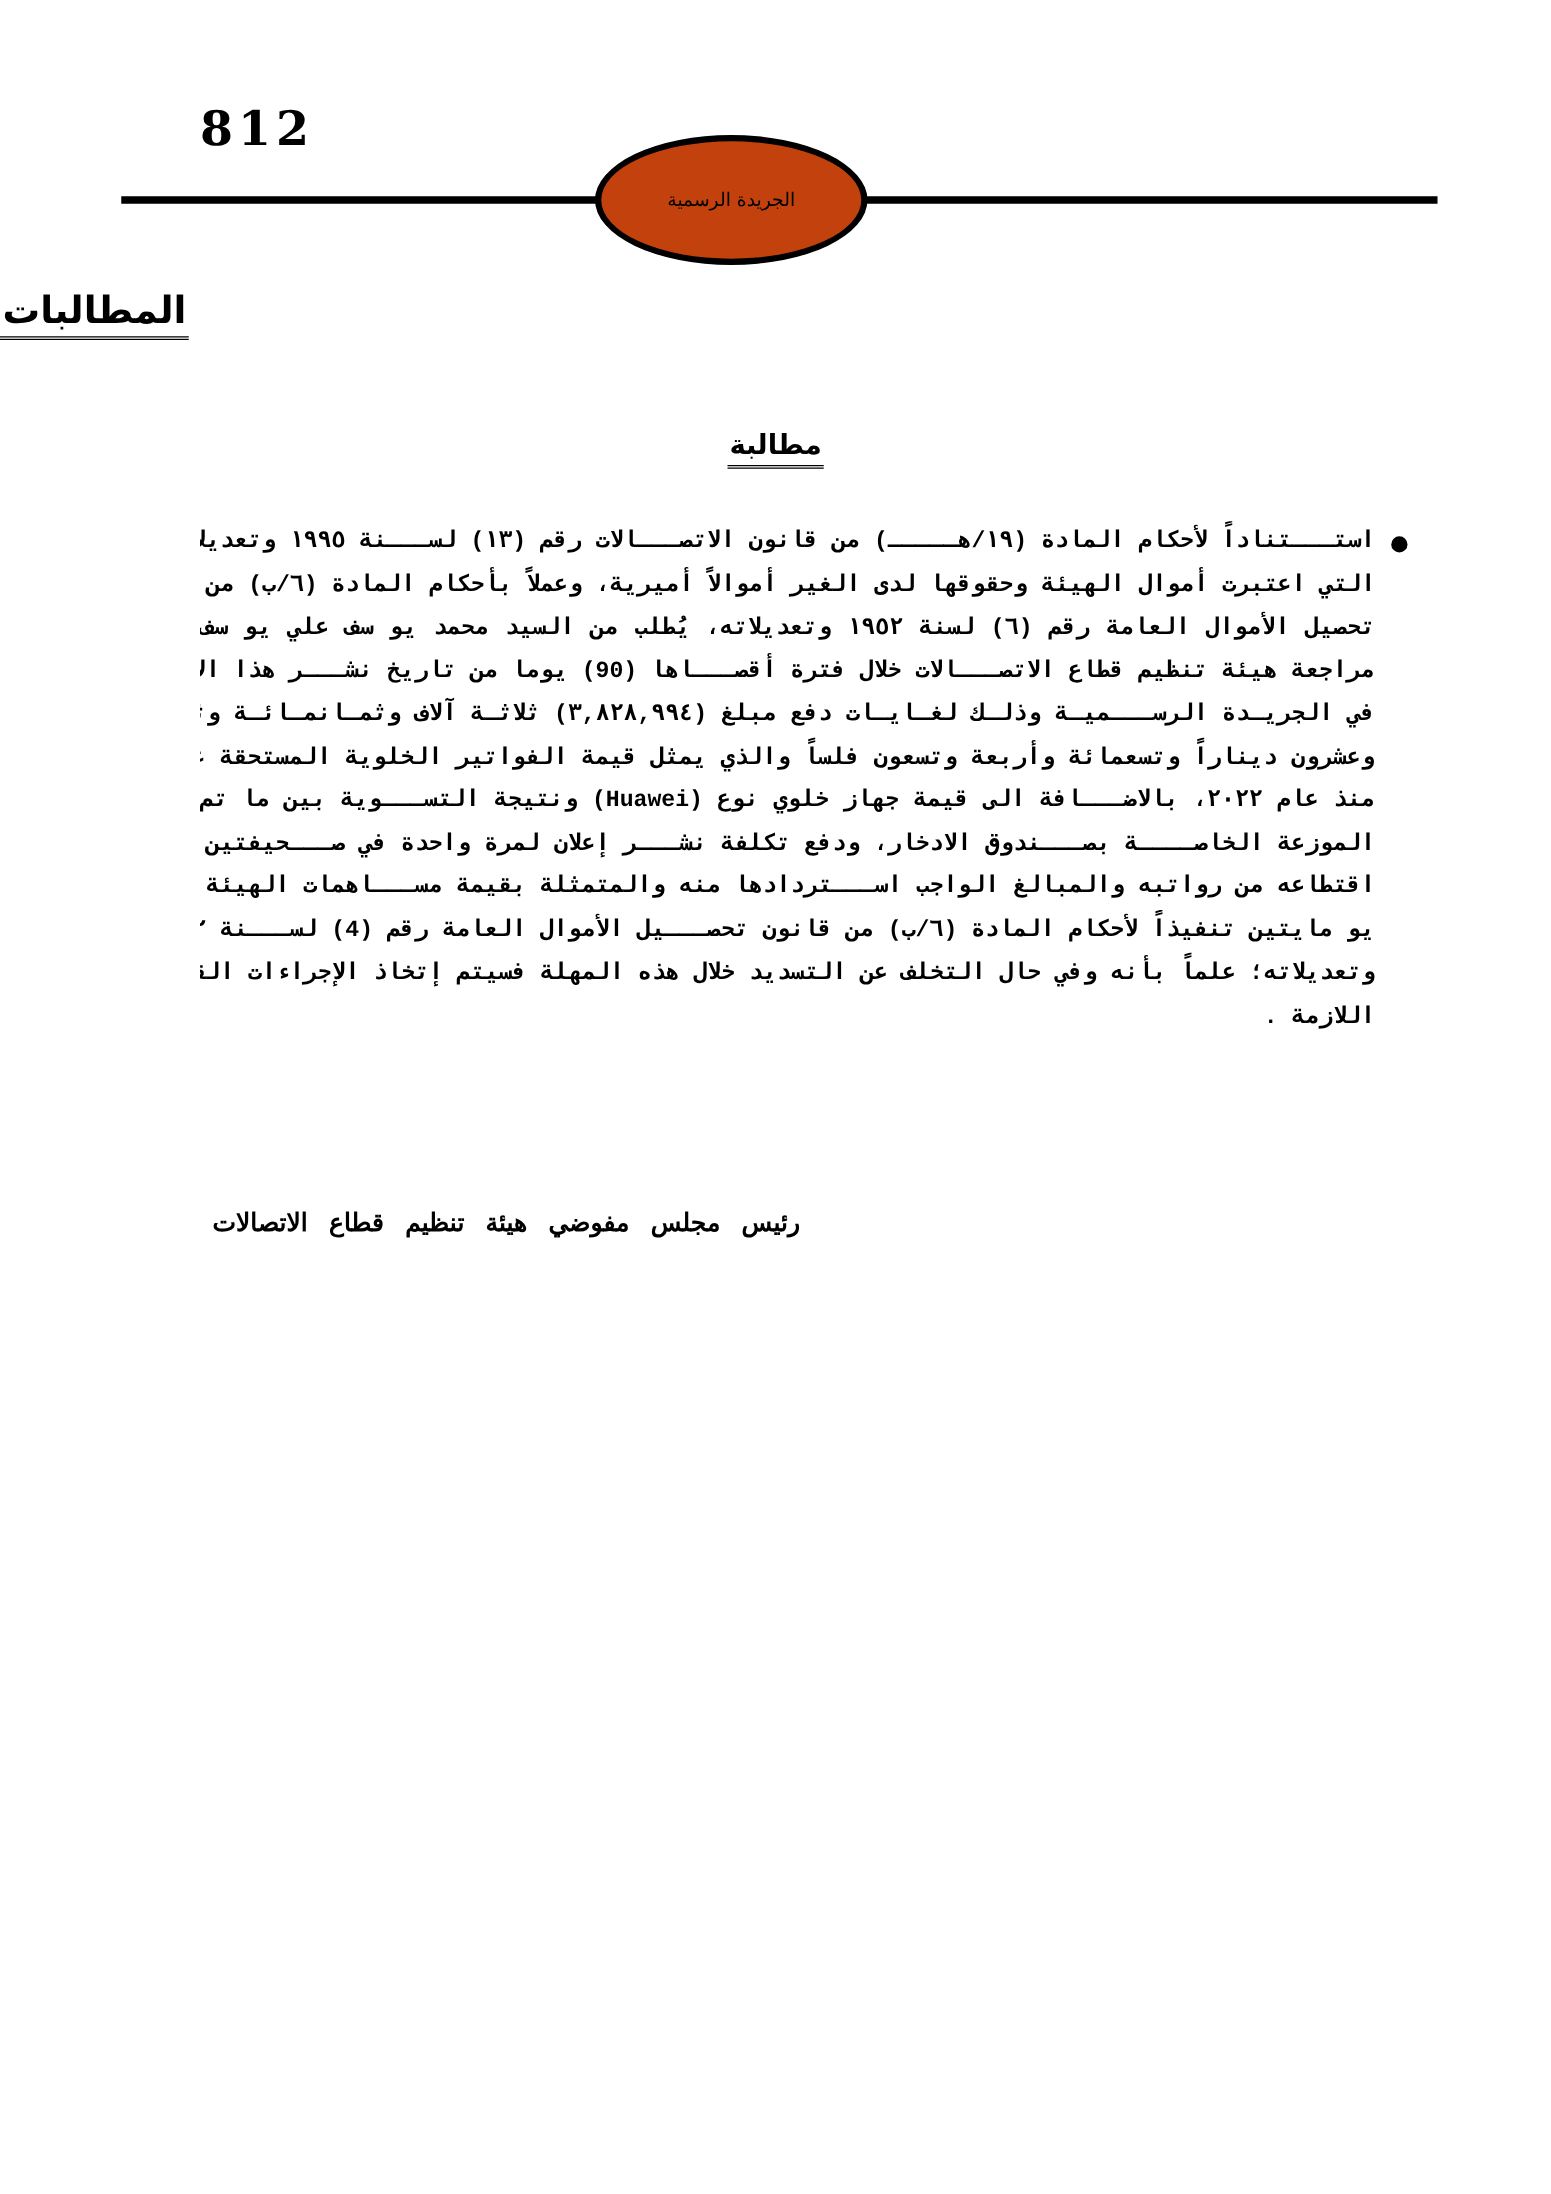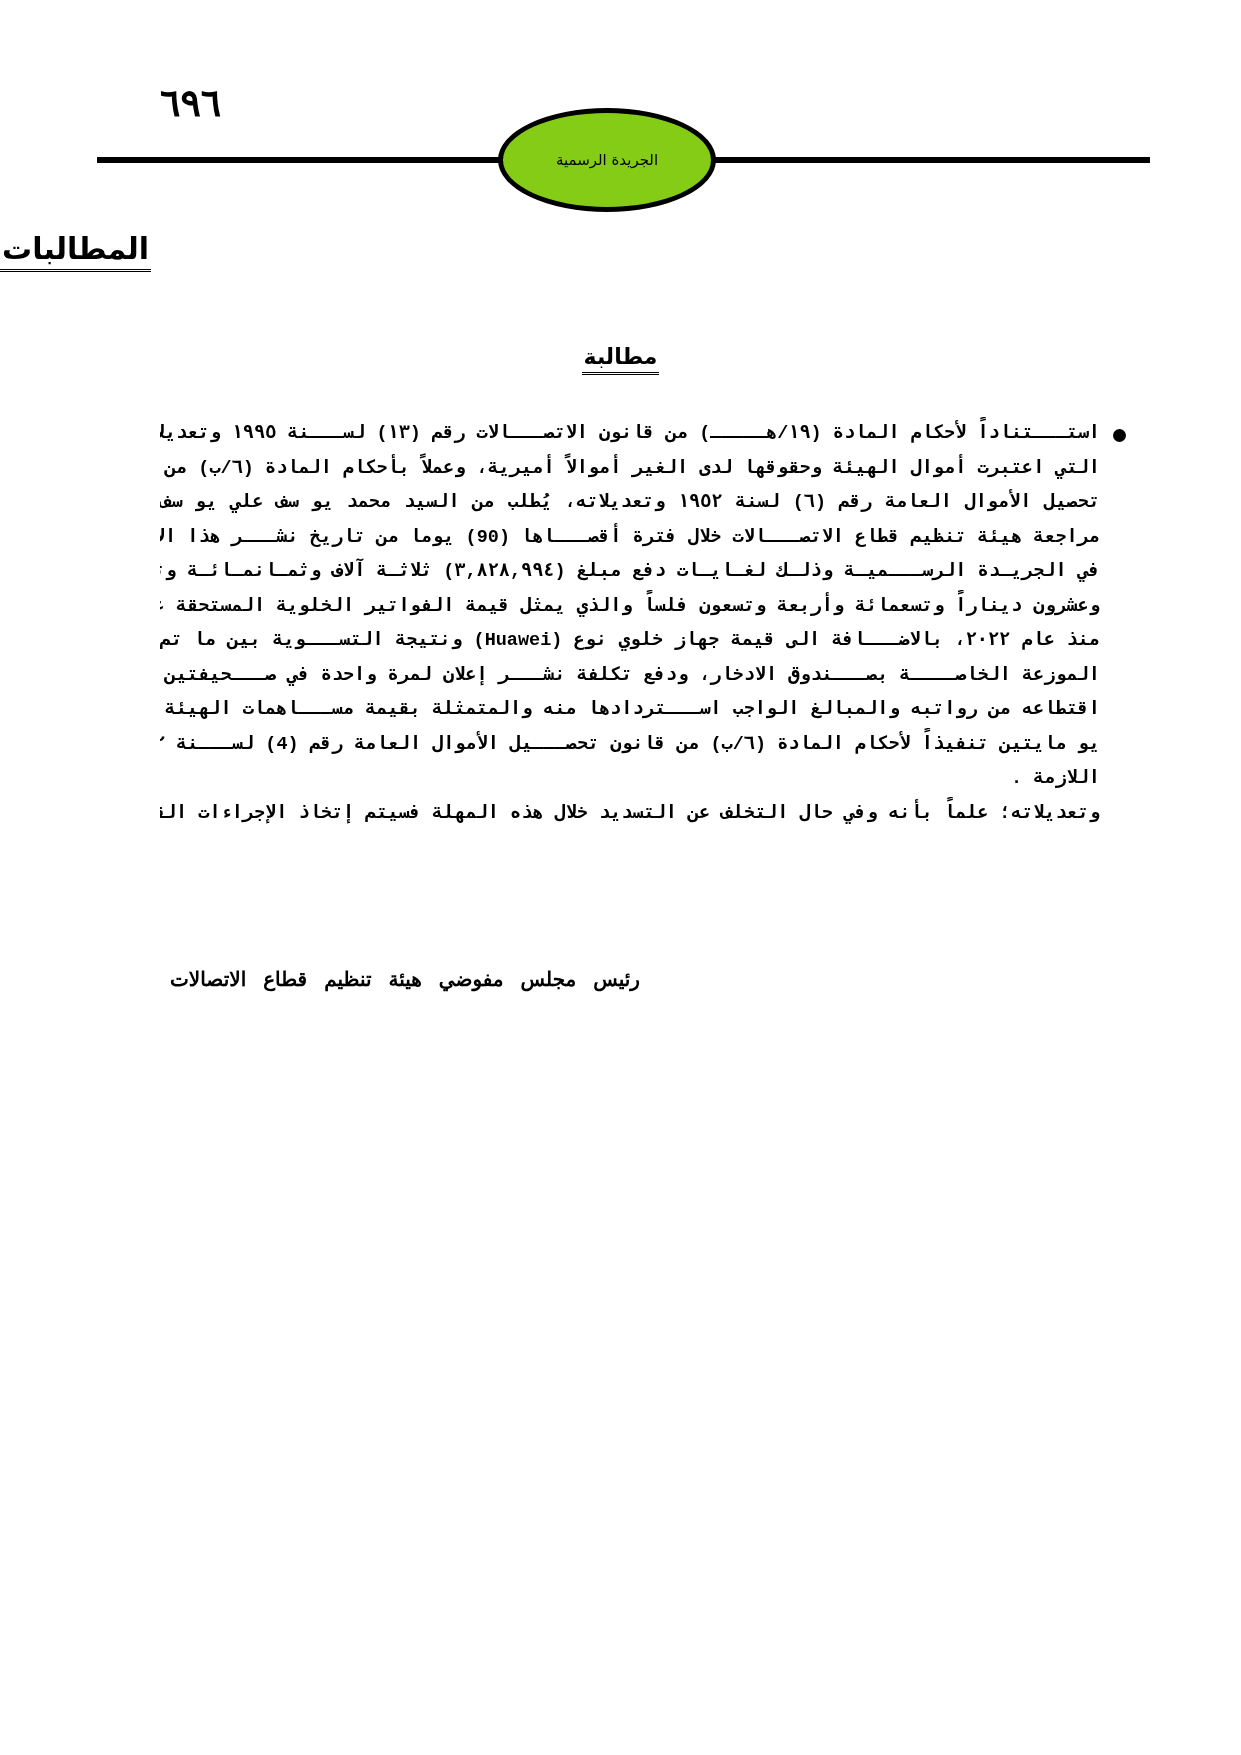"٦٩٦" div.page-number { text: ٦٩٦ -> 812 }
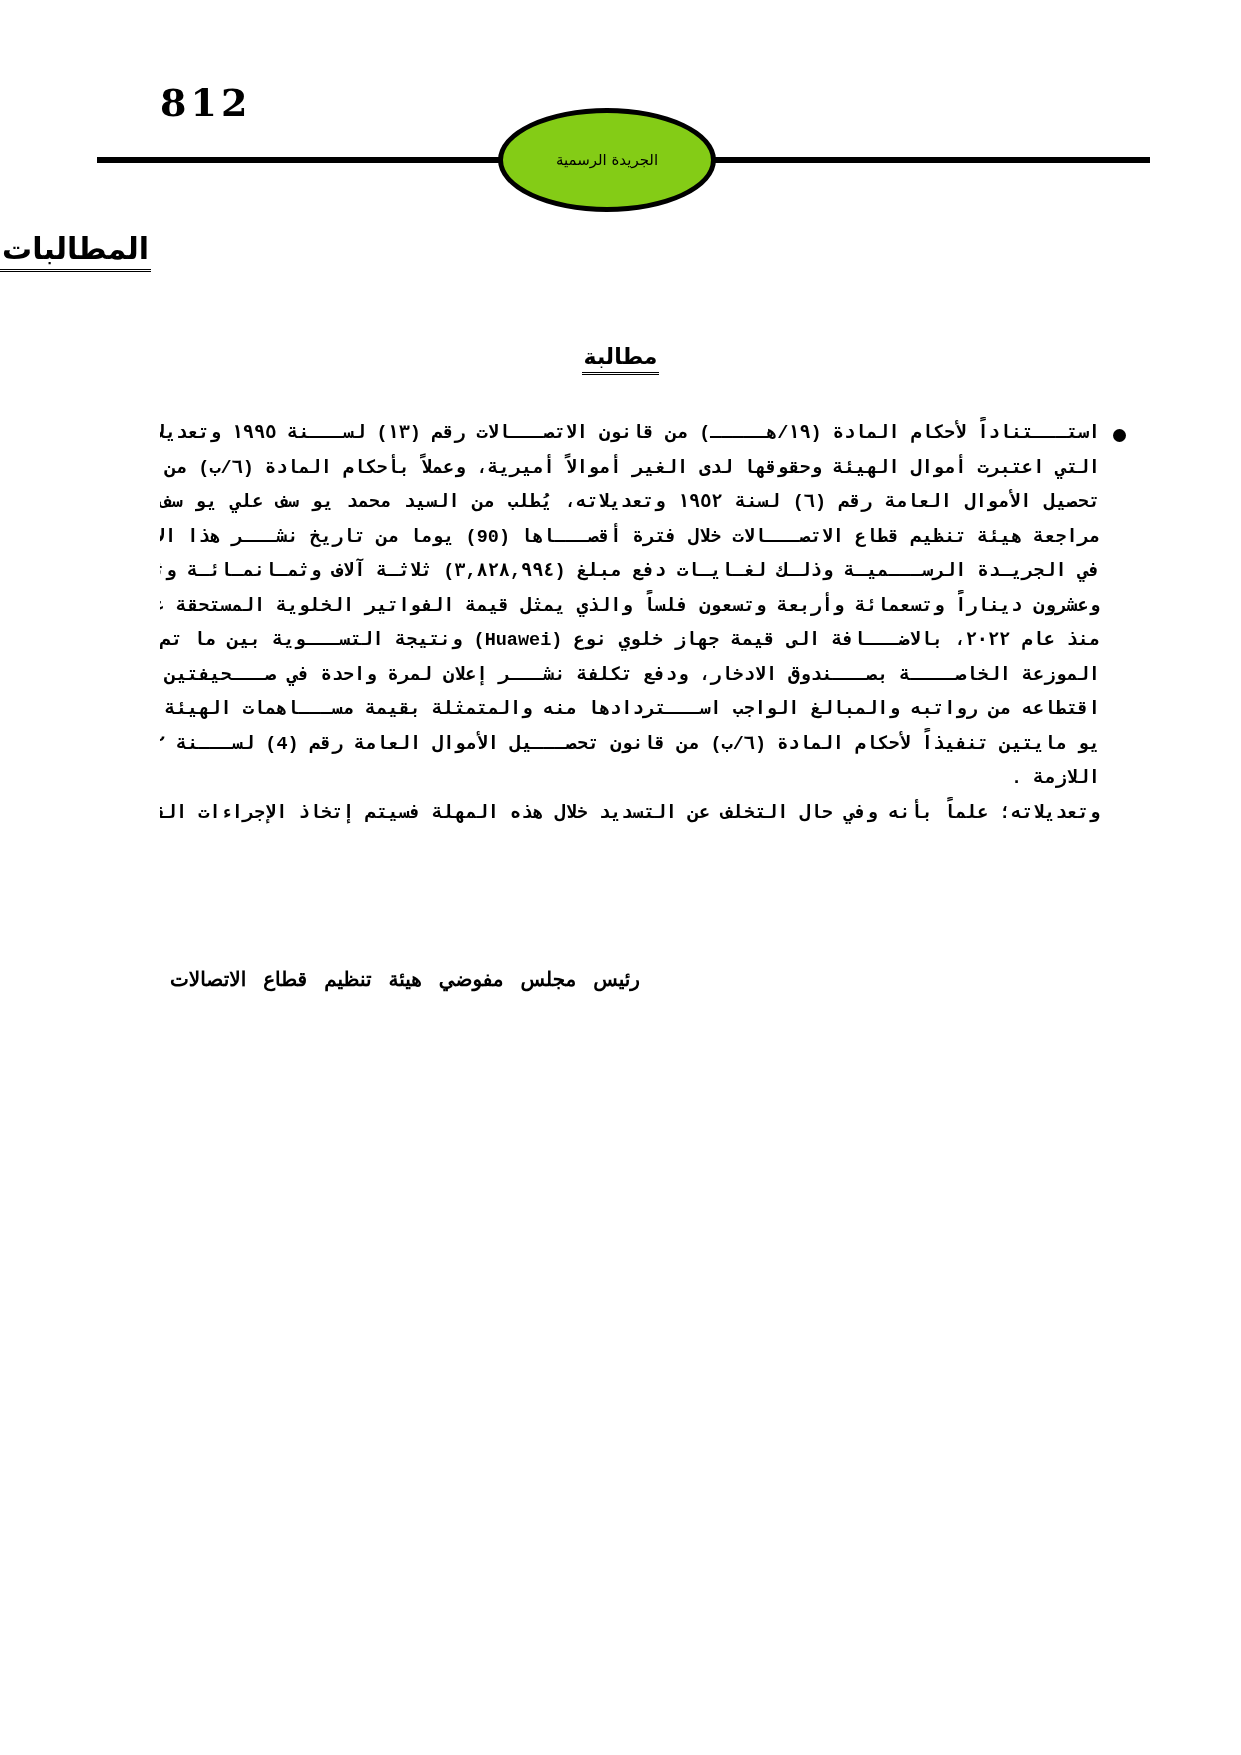"الجريدة الرسمية" .header-ellipse { background: #84cc16 -> #c2410c; left: 498px -> 476px }
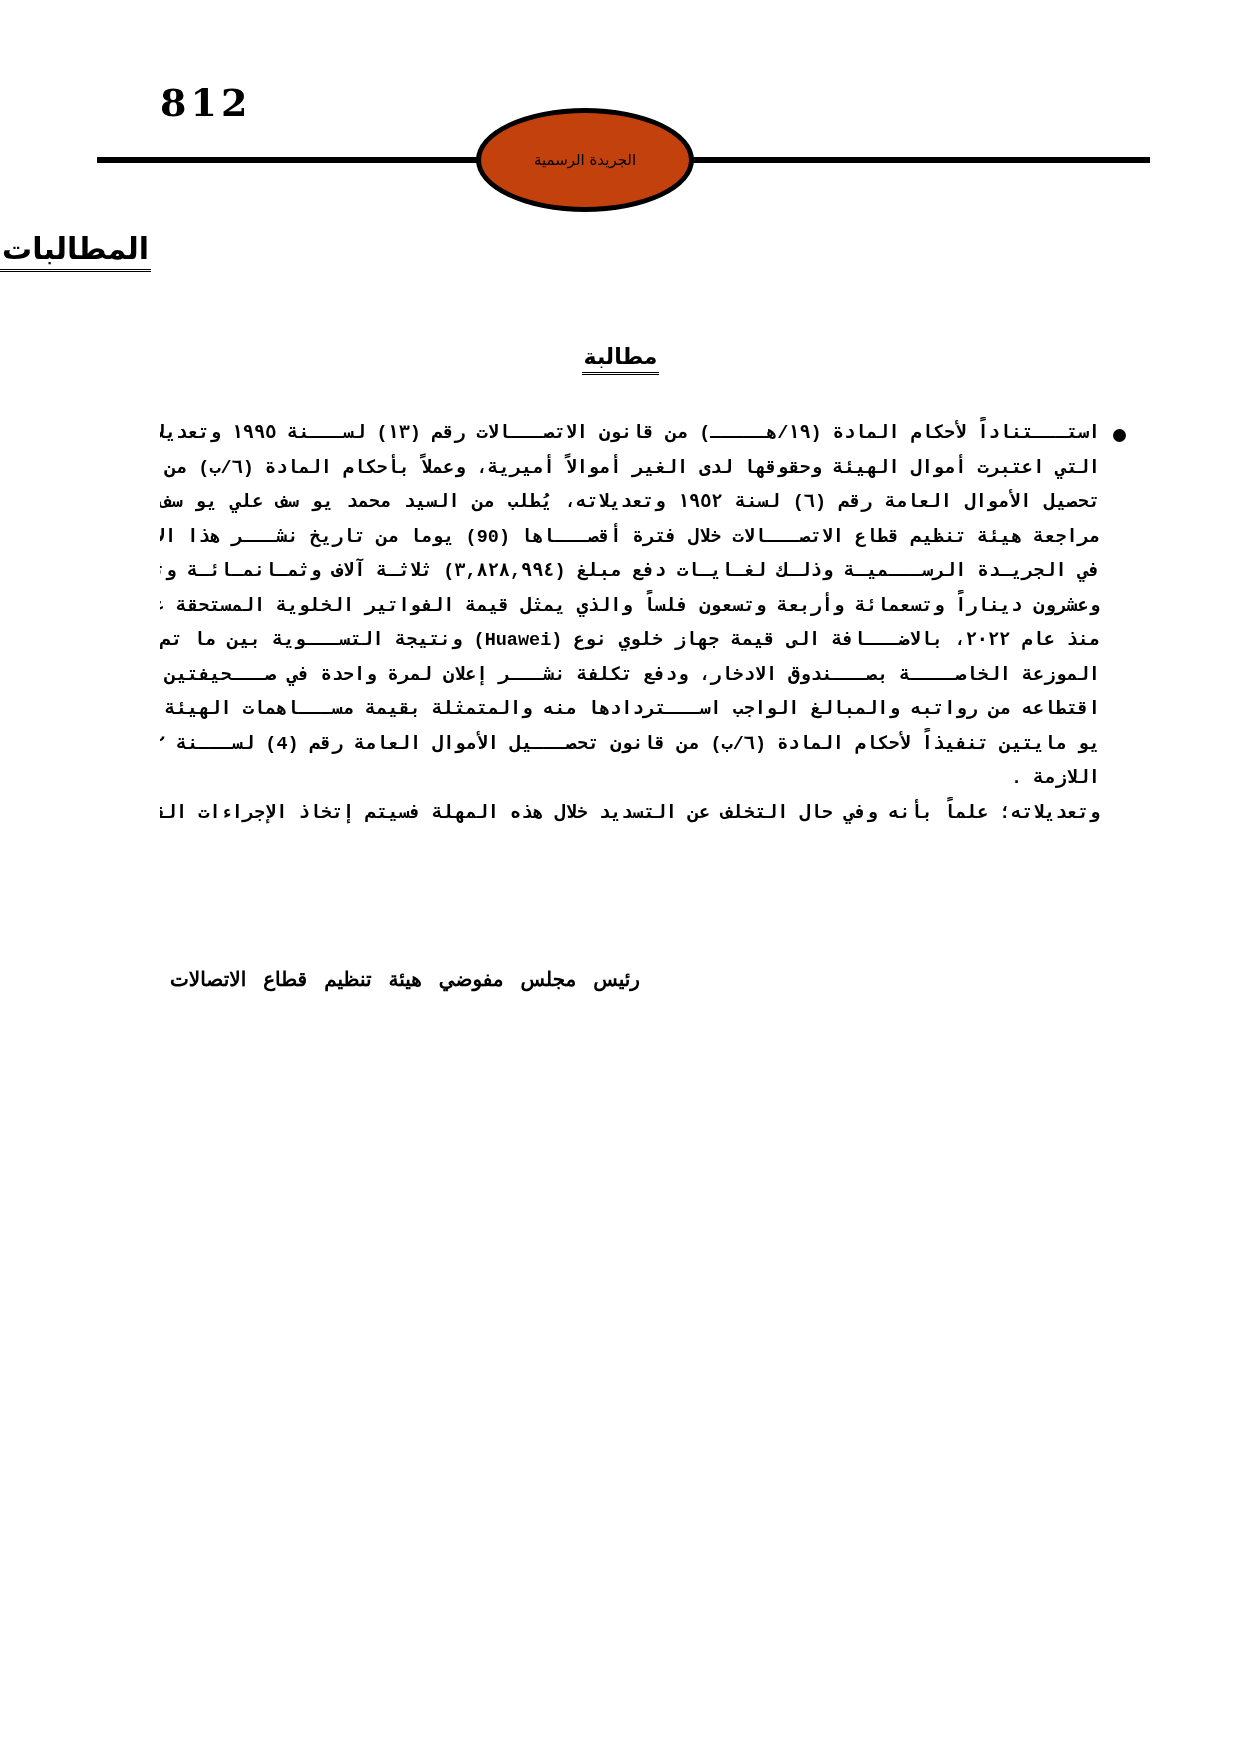"اللازمة ." span.claim-line { order: before "وتعديلاته؛ علماً بأنه وفي حال" -> after "وتعديلاته؛ علماً بأنه وفي حال" }
